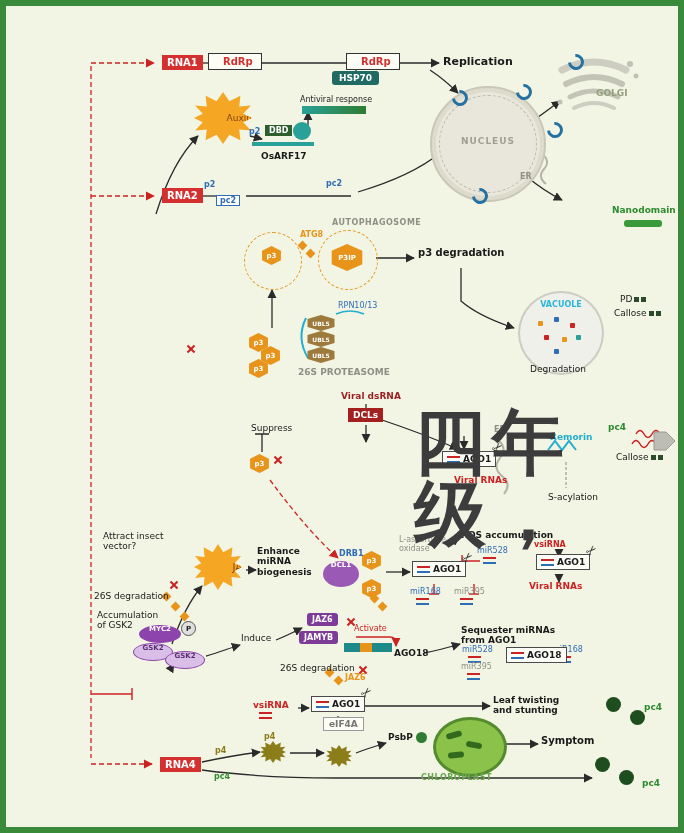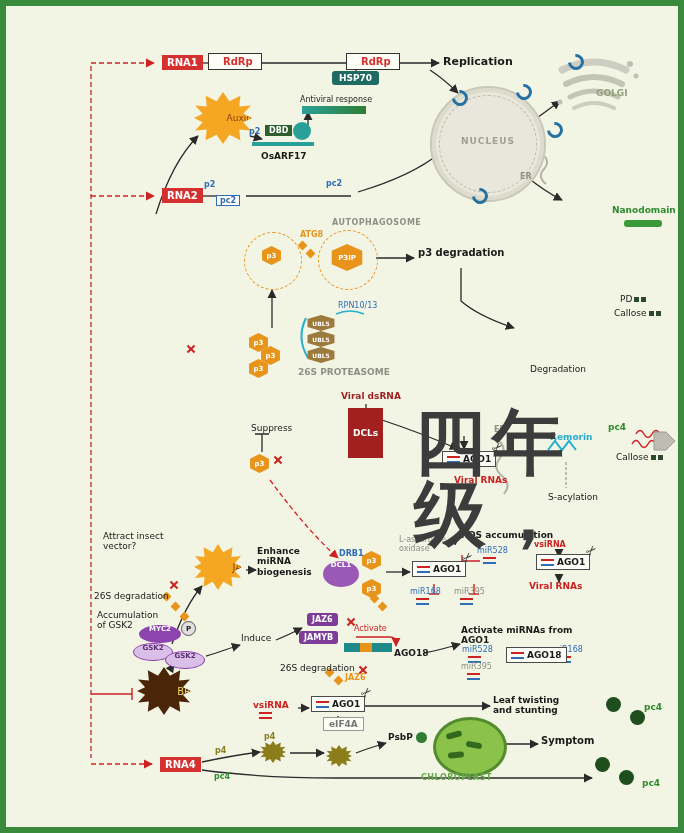"VACUOLE" div.organelle { html: none -> <div> <span>VACUOLE</span> <i></i> <i></i> <i></i> <i></i> <i></i> <i></i> <i></i> </div> }
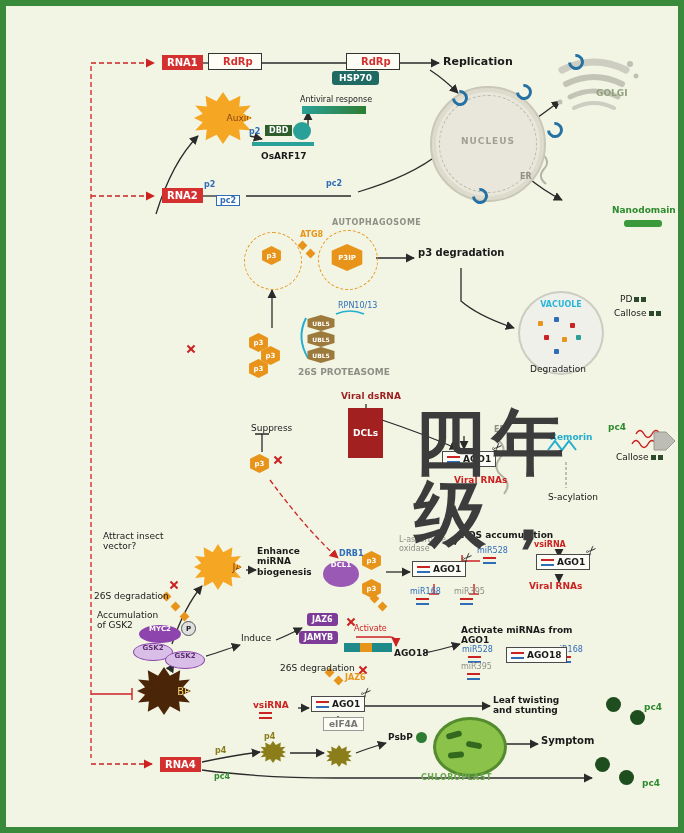"DCLs" .drbox { padding: 20px 5px -> 2px 5px }
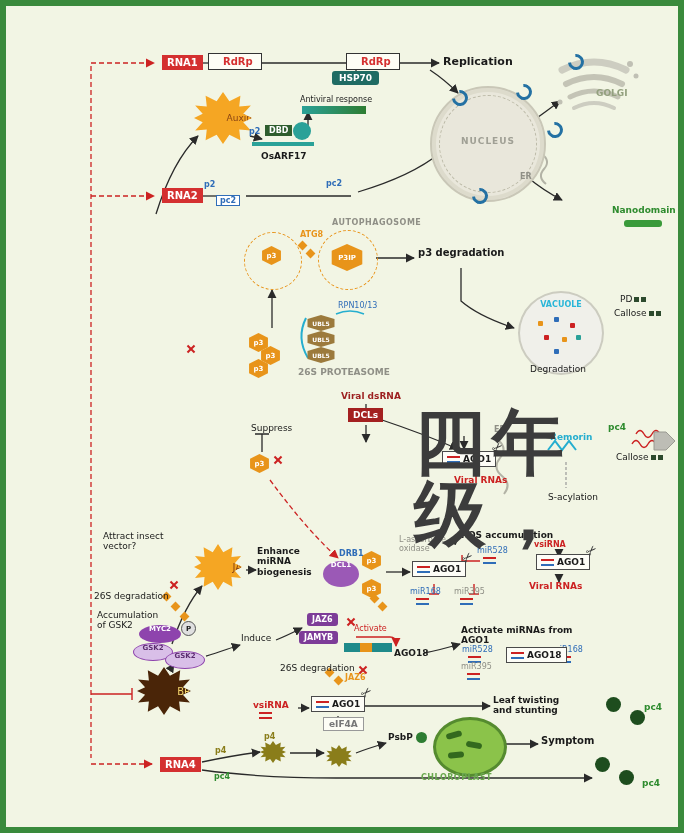"Activate miRNAs from AGO1" span.L { text: Activate -> Sequester }
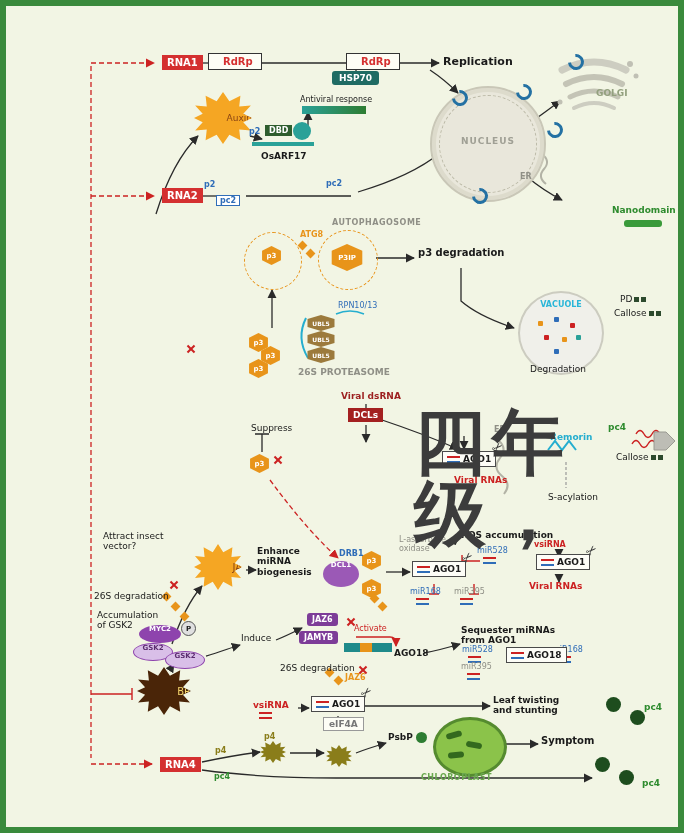"BR" div.burst { html: <div> <span>BR</span> </div> -> none }
